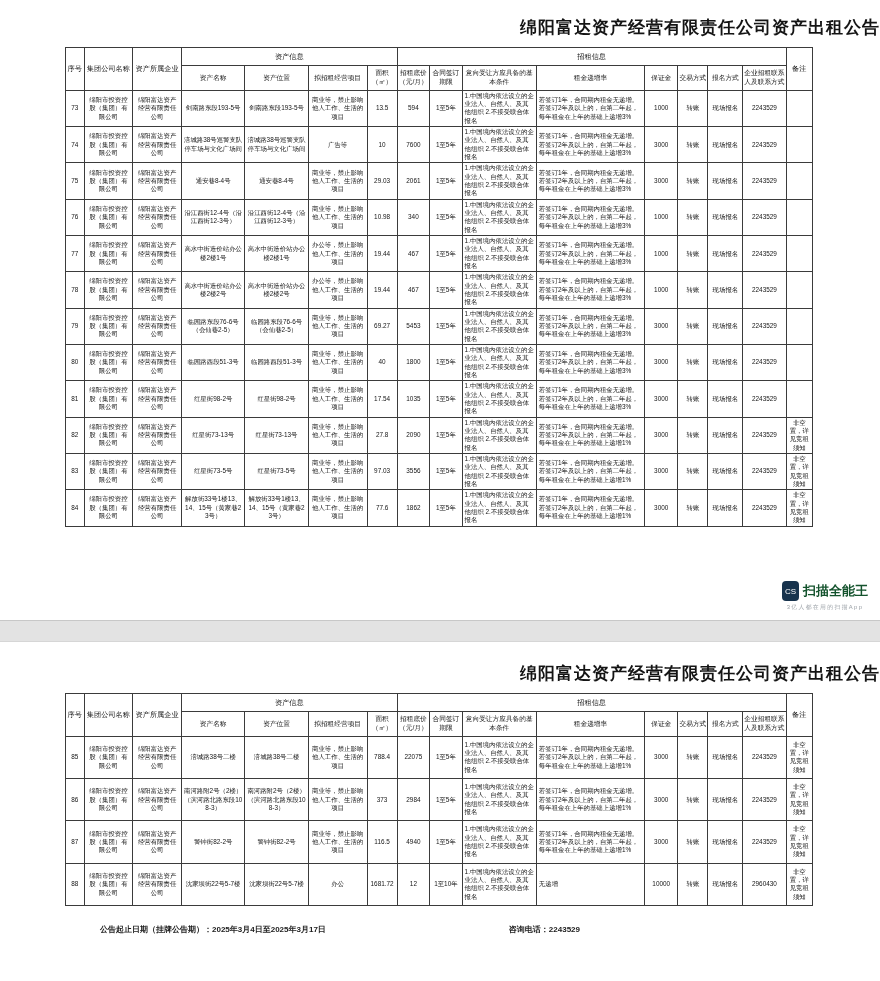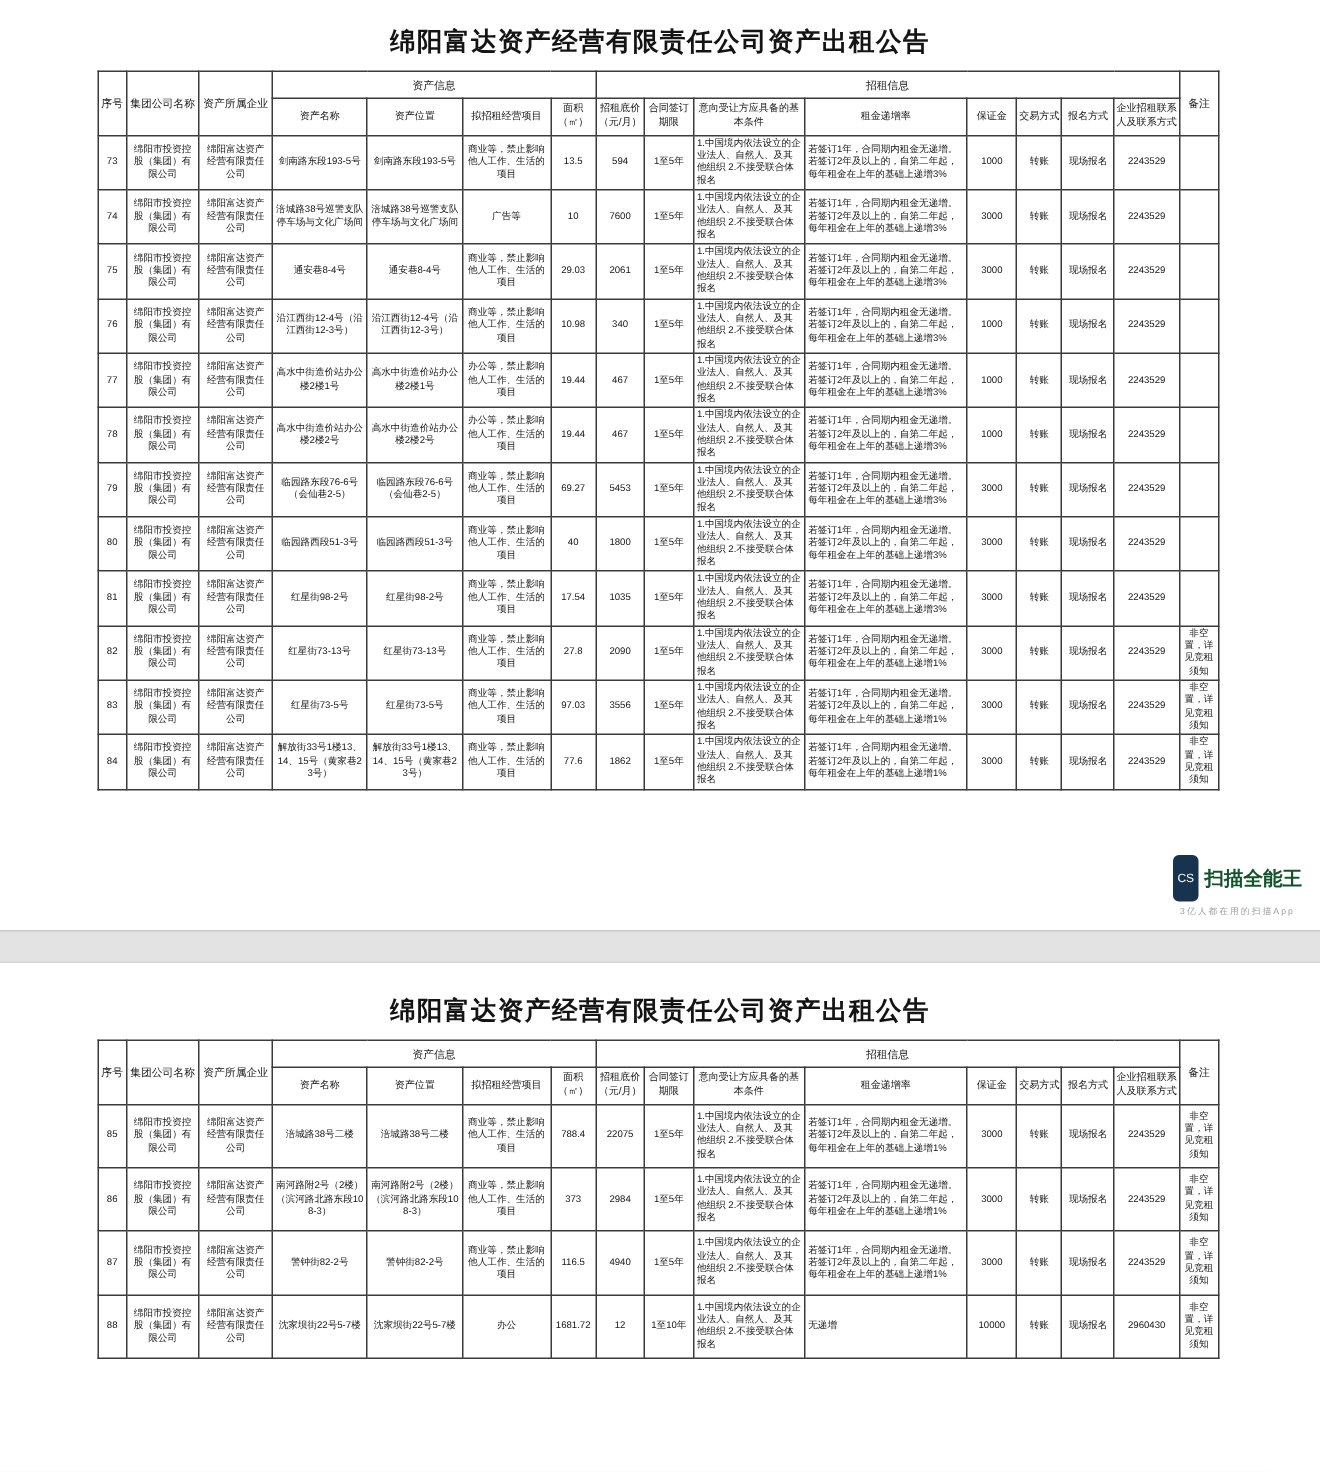"绵阳富达资产经营有限责任公司资产出租公告" .title { text-align: center -> right }
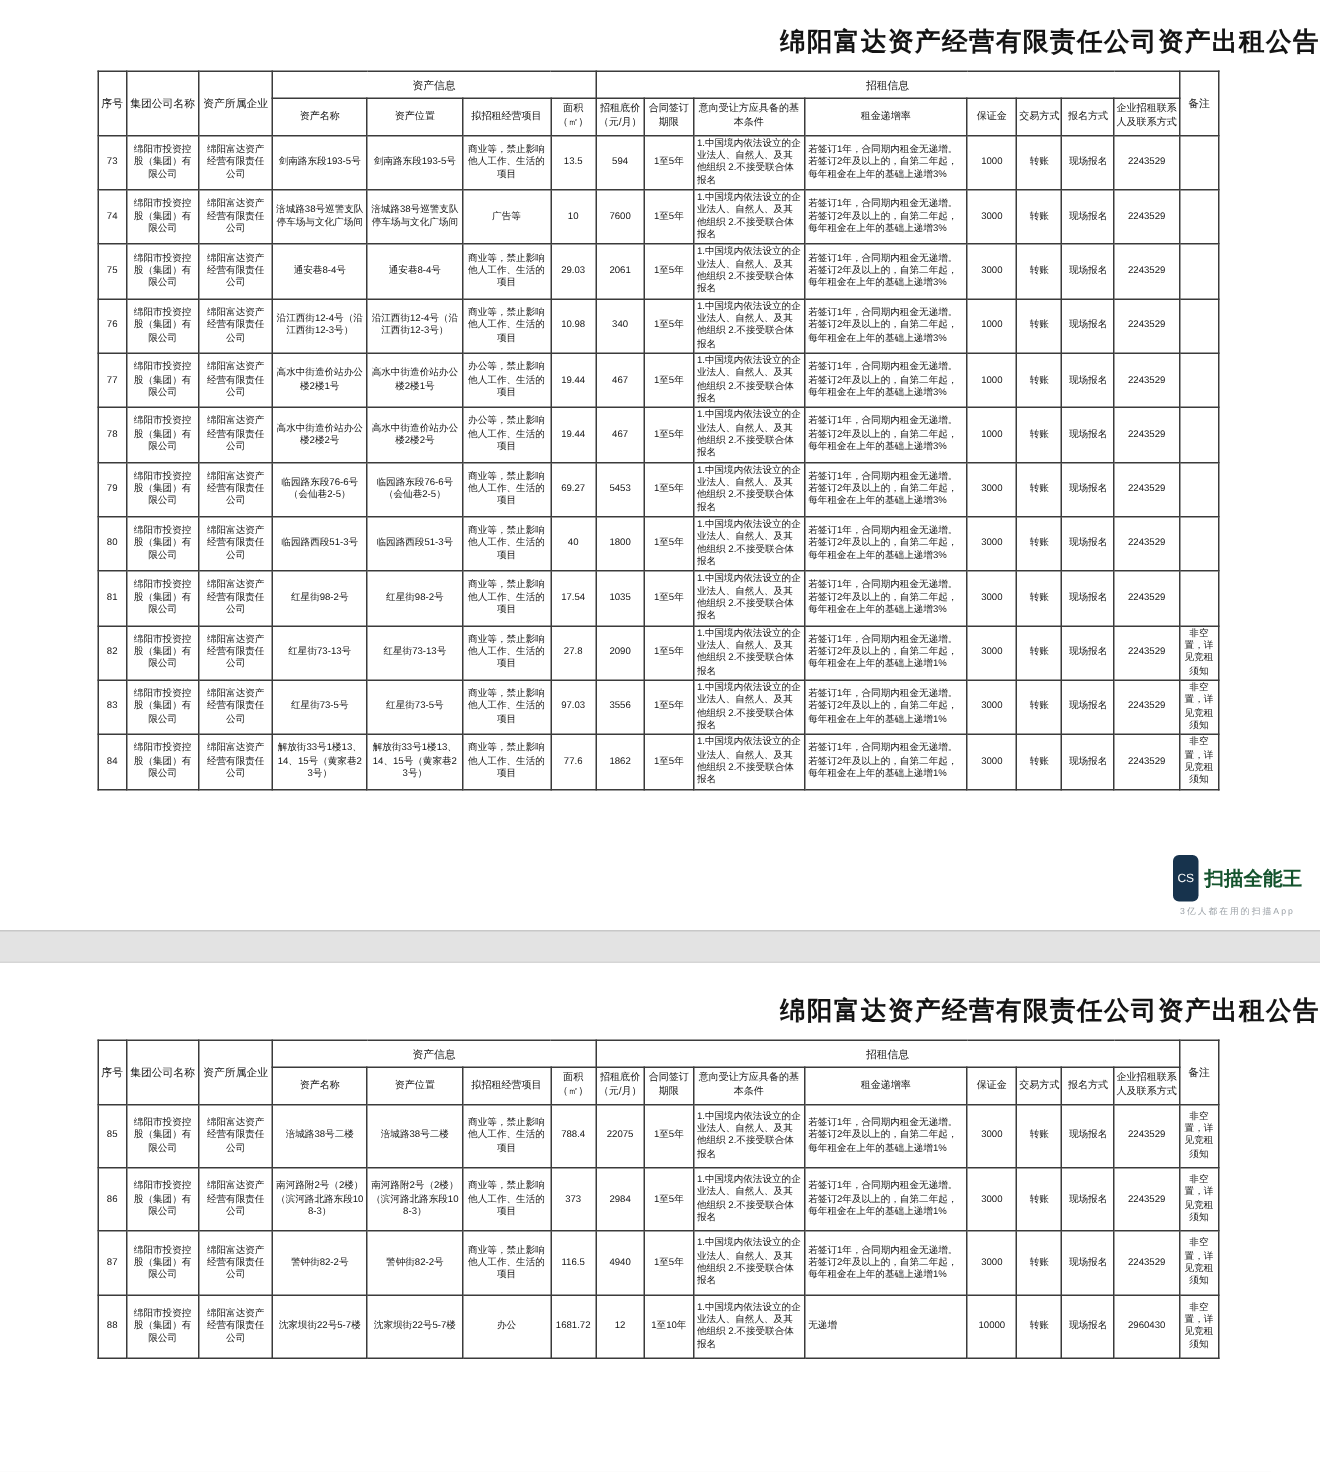"CS" .wm-logo { height: 31px -> 20px }
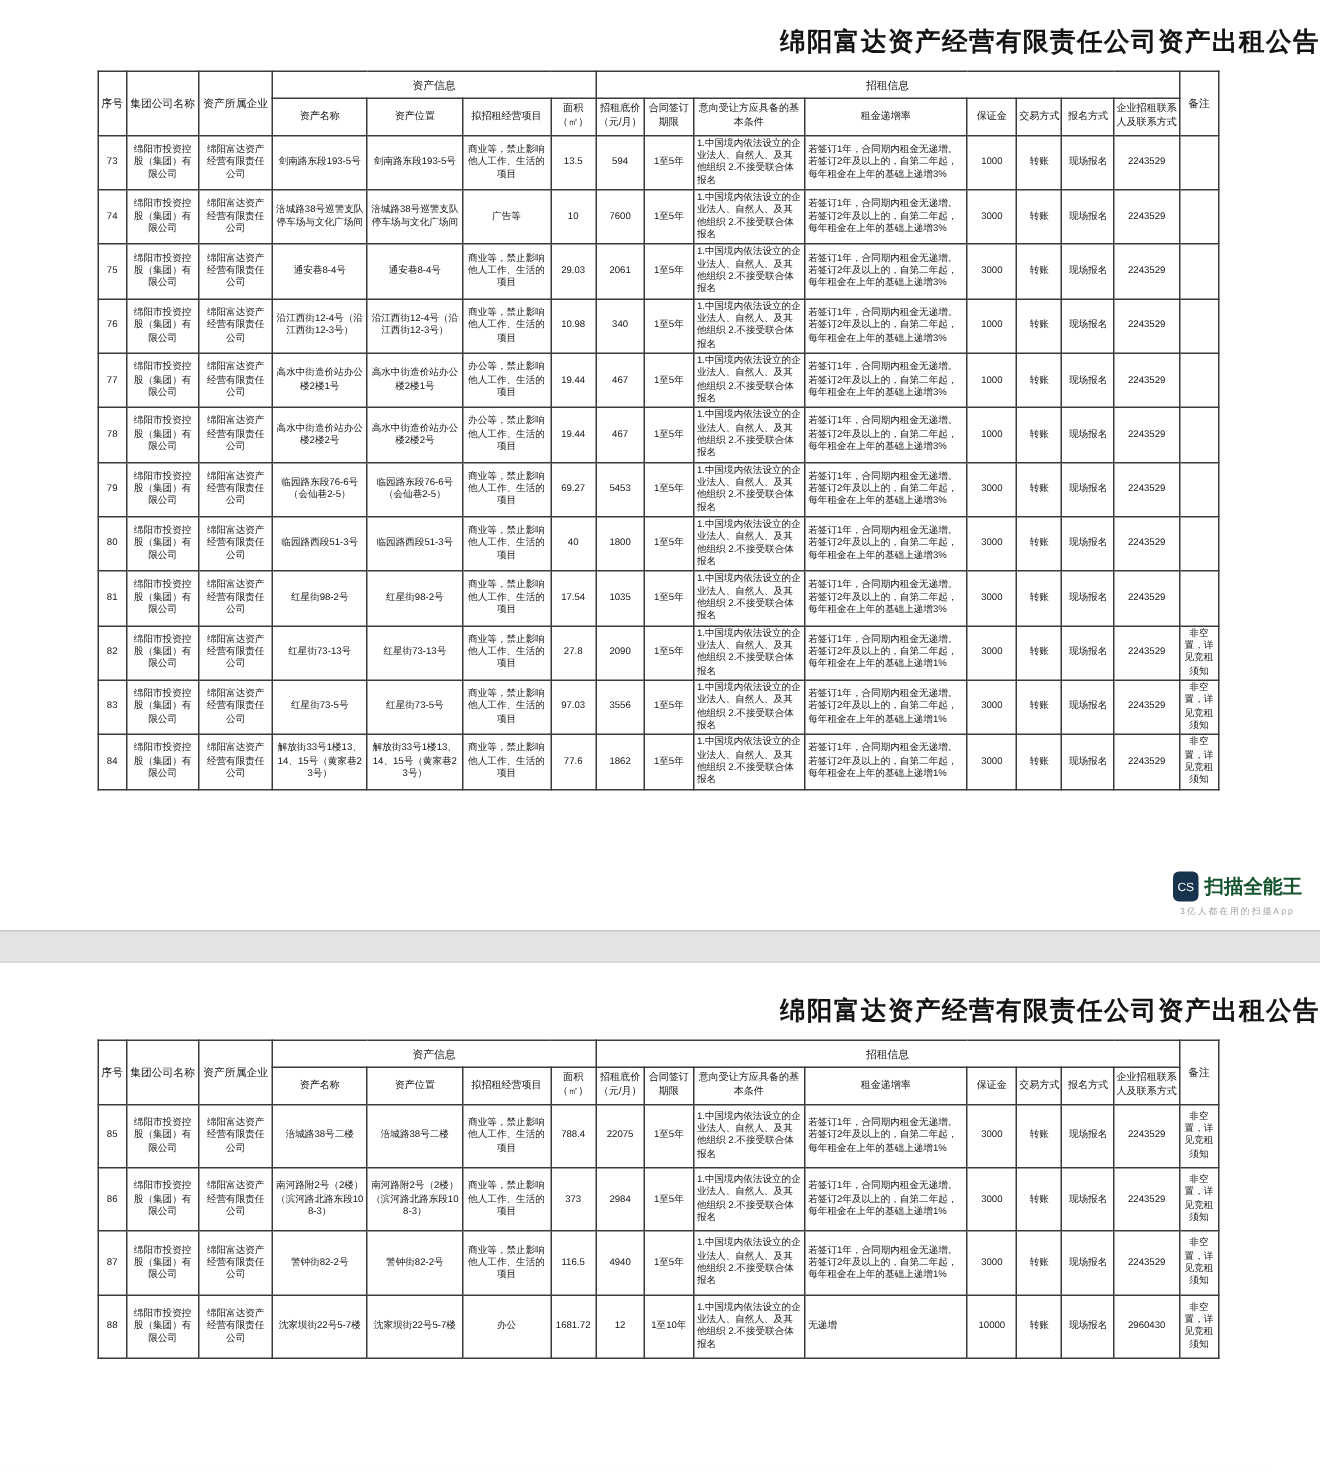"公告起止日期（挂牌公告期）：2025年3月4日至2025年3月17日" div.footer { html: none -> <div> <span>公告起止日期（挂牌公告期）：2025年3月4日至2025年3月17日</span> <span>咨询电话：2243529</span> </div> }
